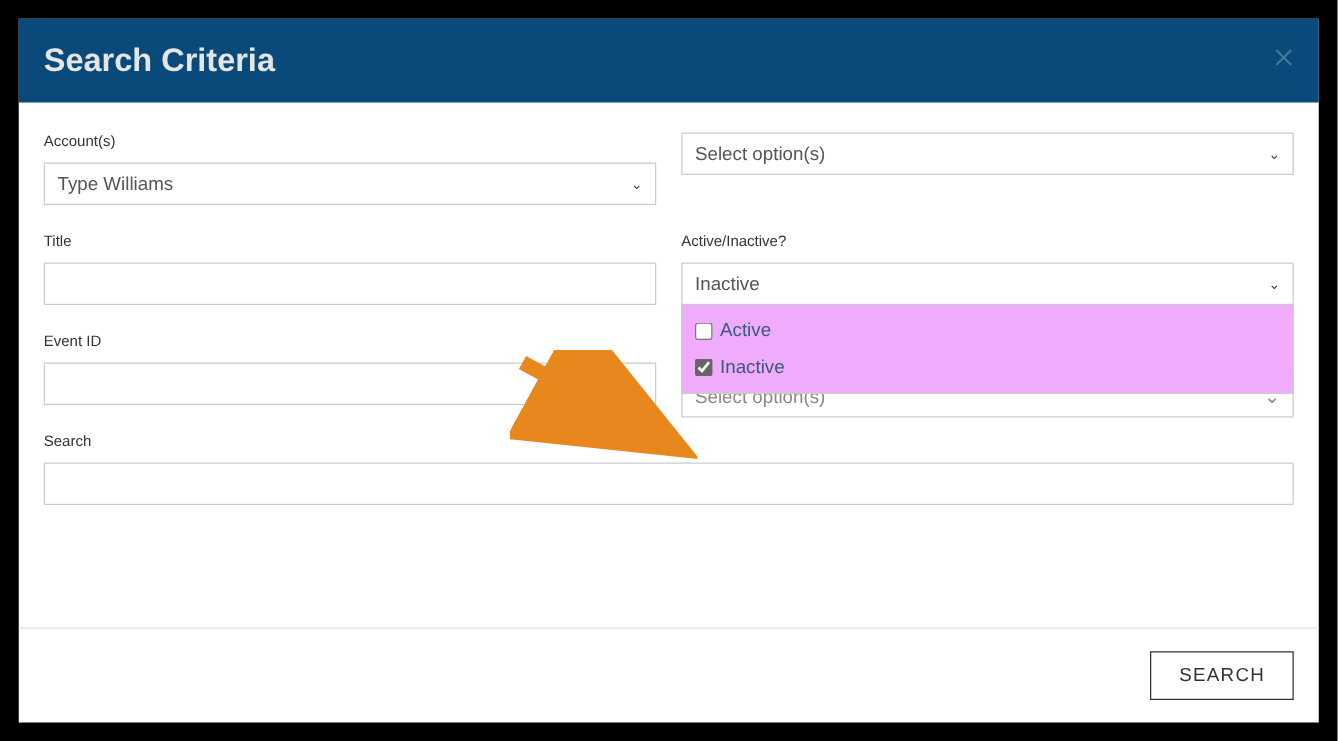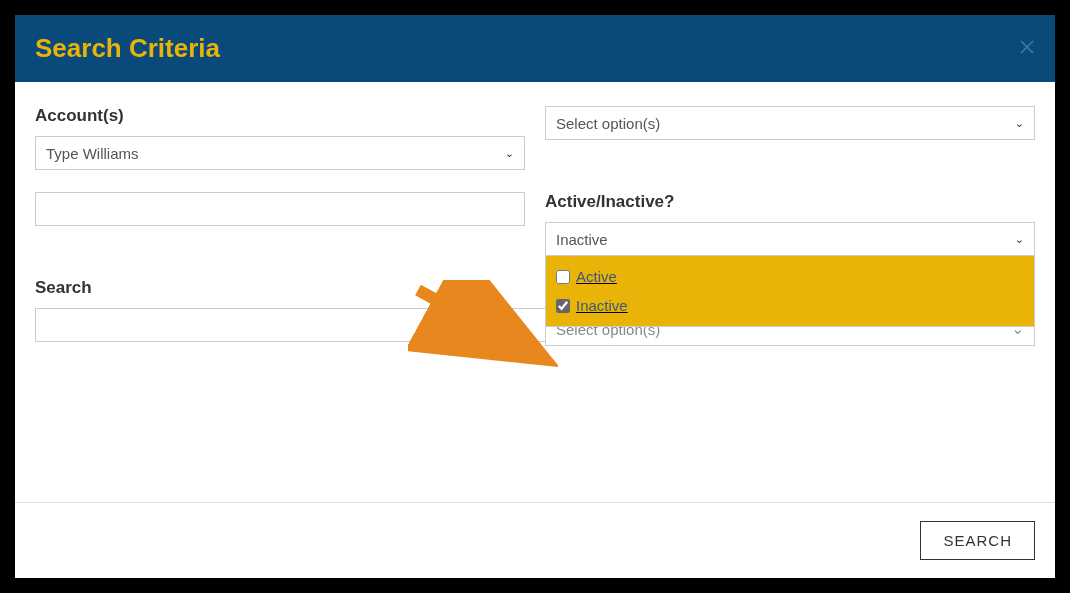"Search Criteria" .header { color: #eab308 -> #e5e5e5 }
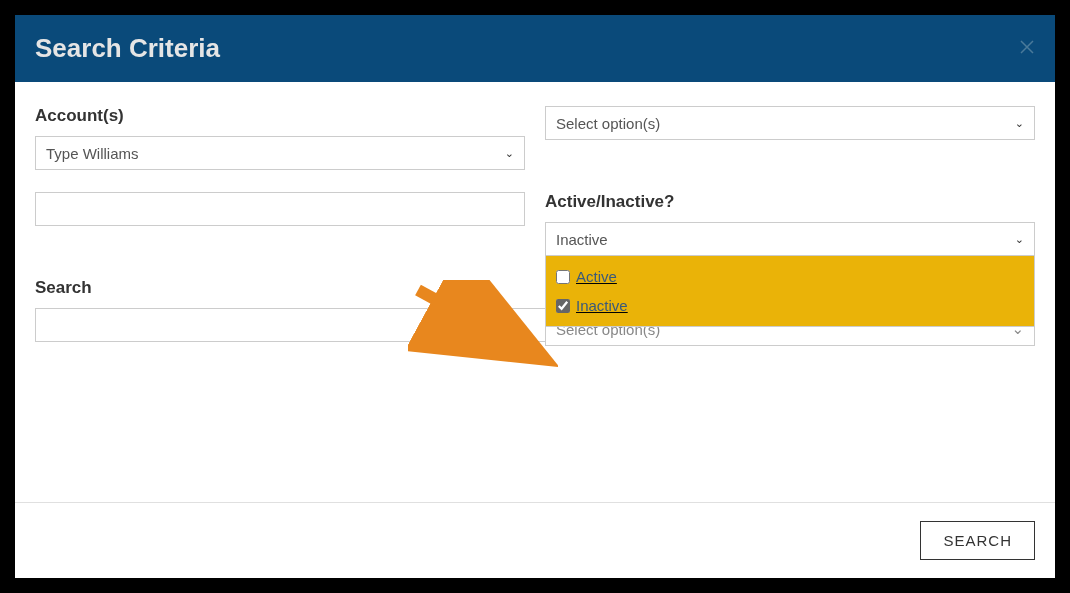"Account(s)" label { font-size: 17px -> 12px; font-weight: 700 -> 400 }
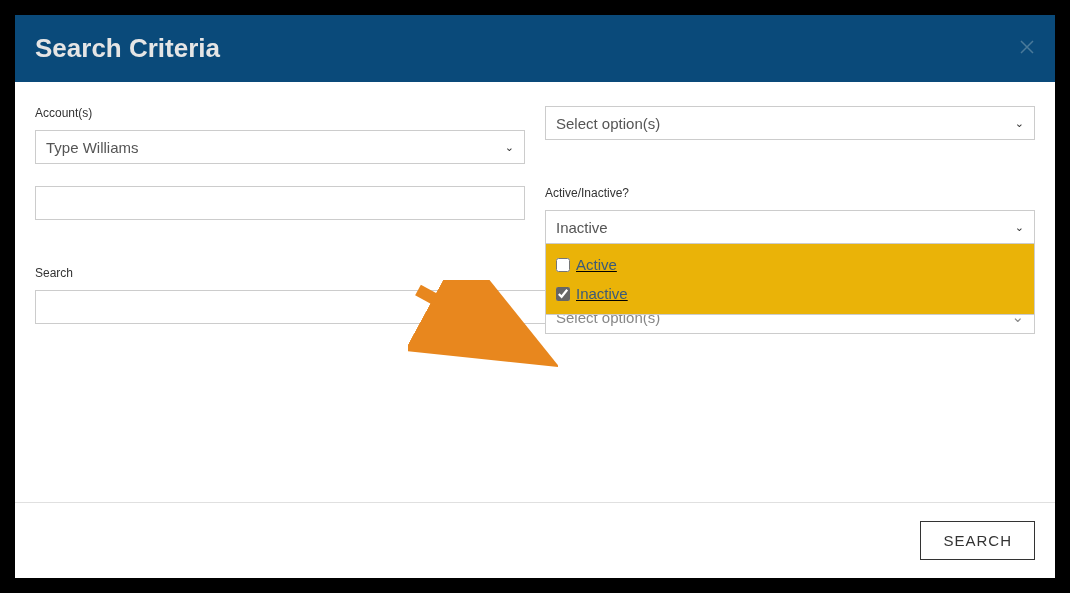"Title" label { html: none -> <label>Title</label> }
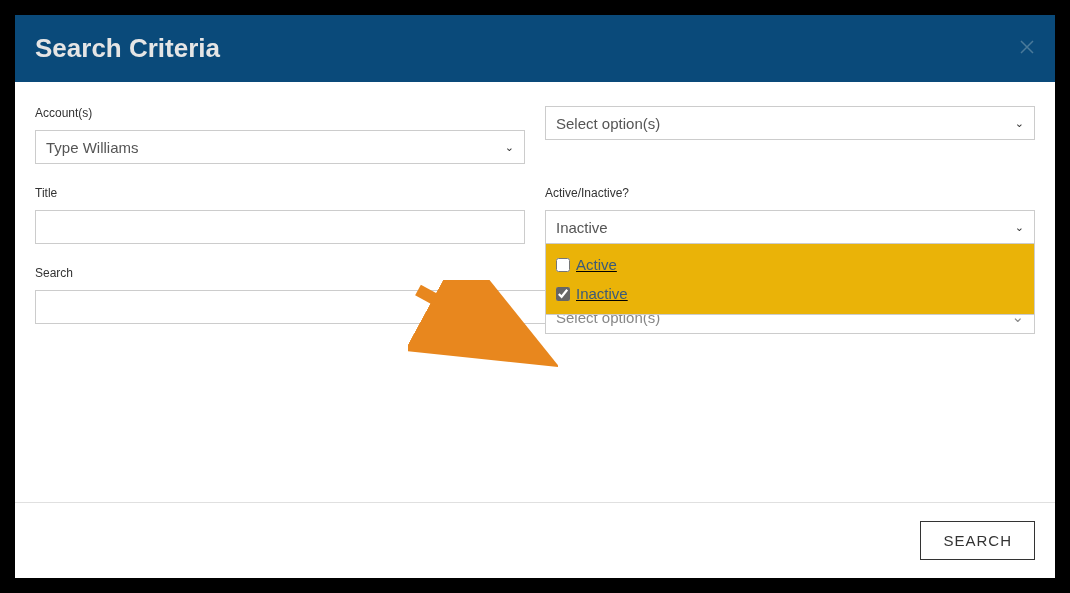"Event ID" div.row { html: none -> <div> <div> <label>Event ID</label> <div> <span></span> </div> </div> <div></div> </div> }
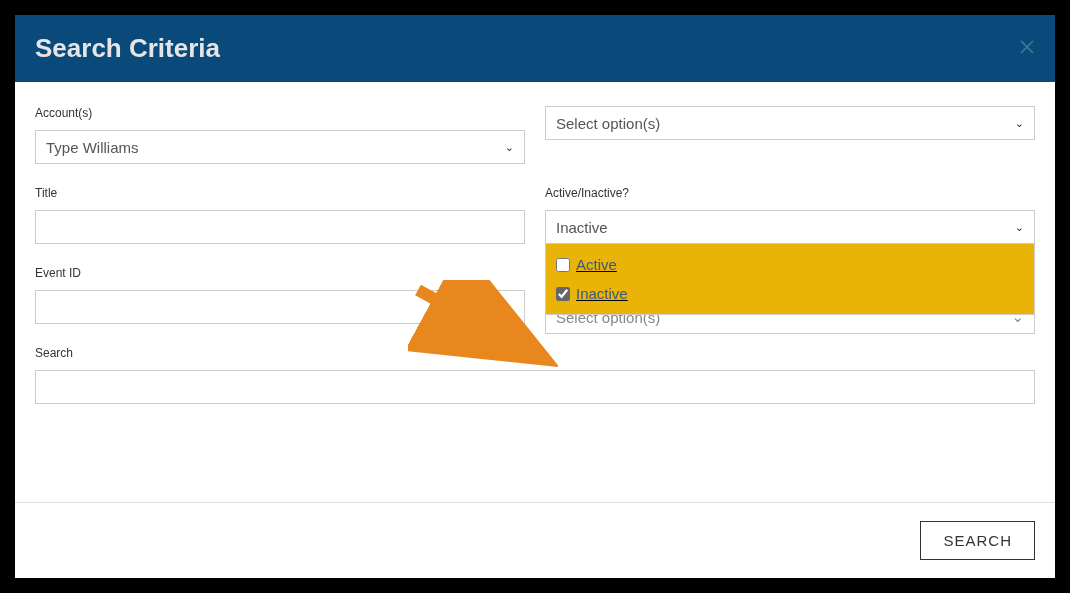"Active" .dropdown { background: #eab308 -> #f0abfc; text-decoration: underline -> none }
